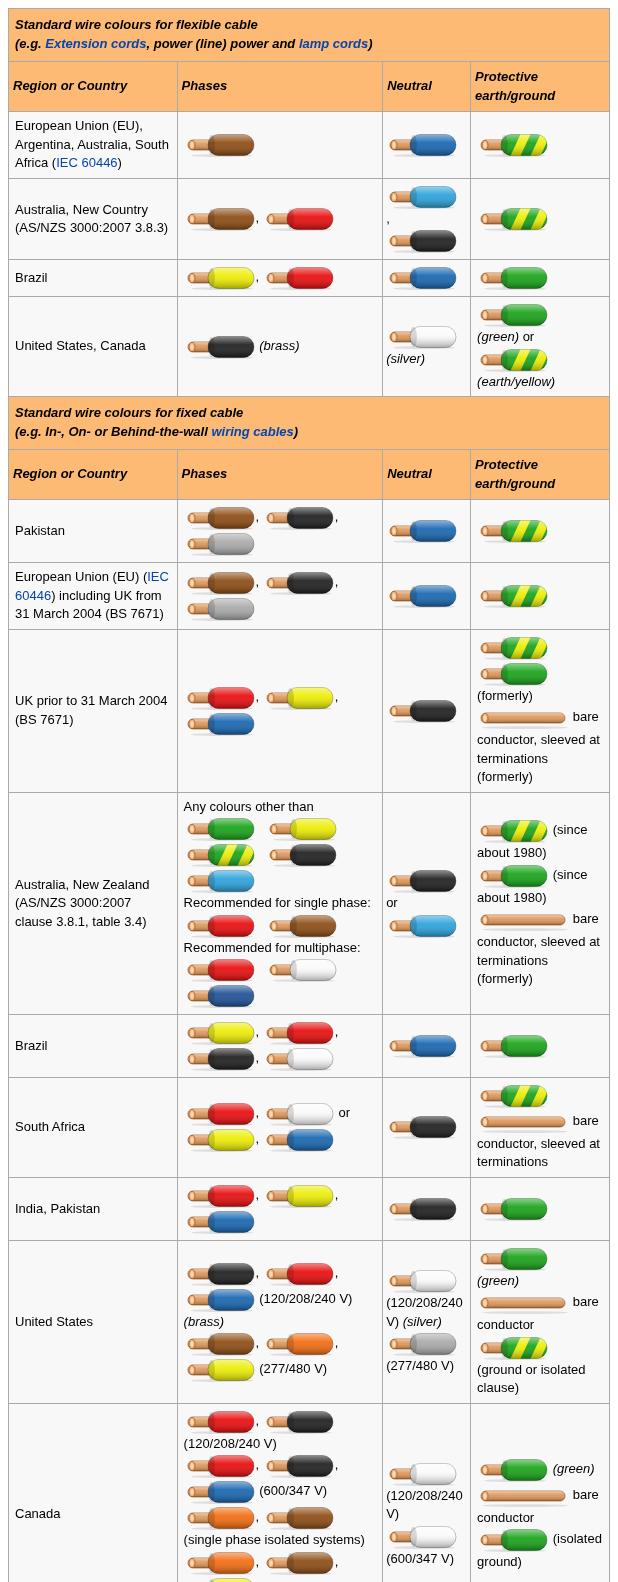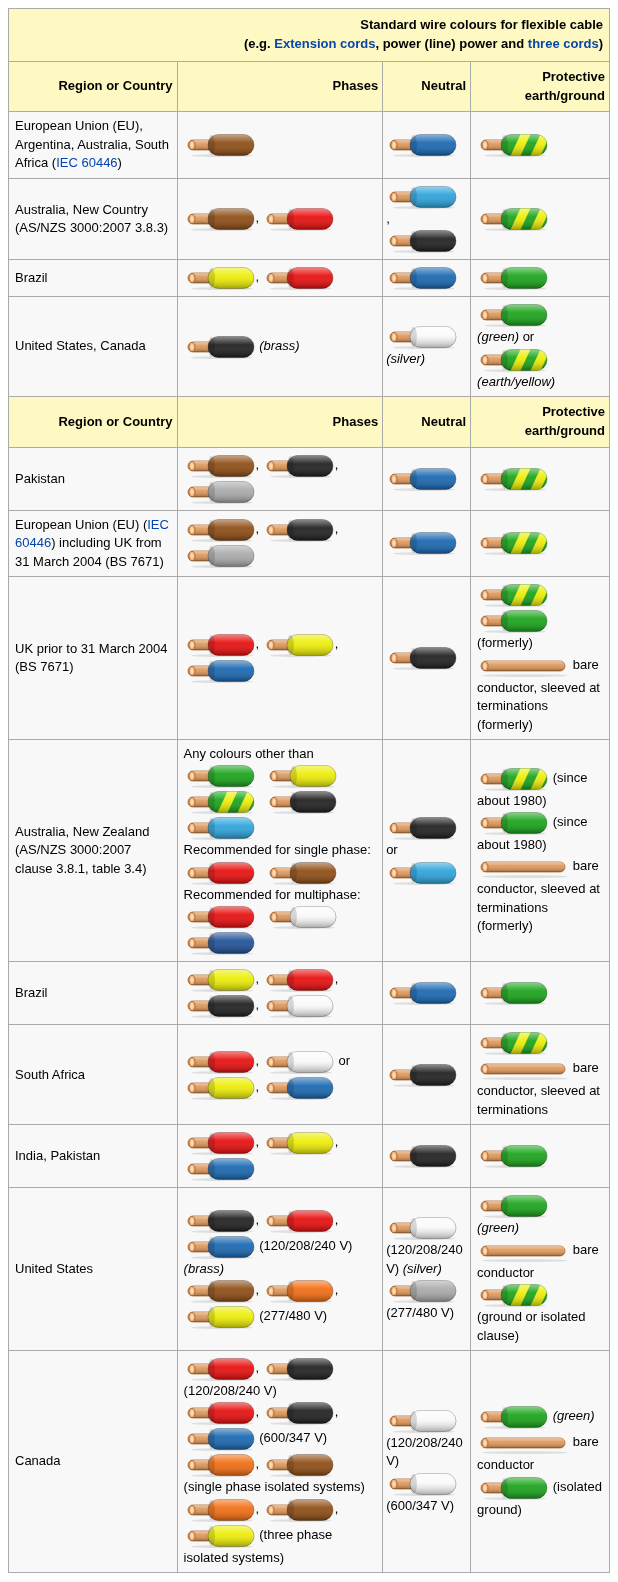"Standard wire colours for flexible" .wiretable th { background: #fef9c3 -> #fdba74; font-style: none -> italic; text-align: right -> left }
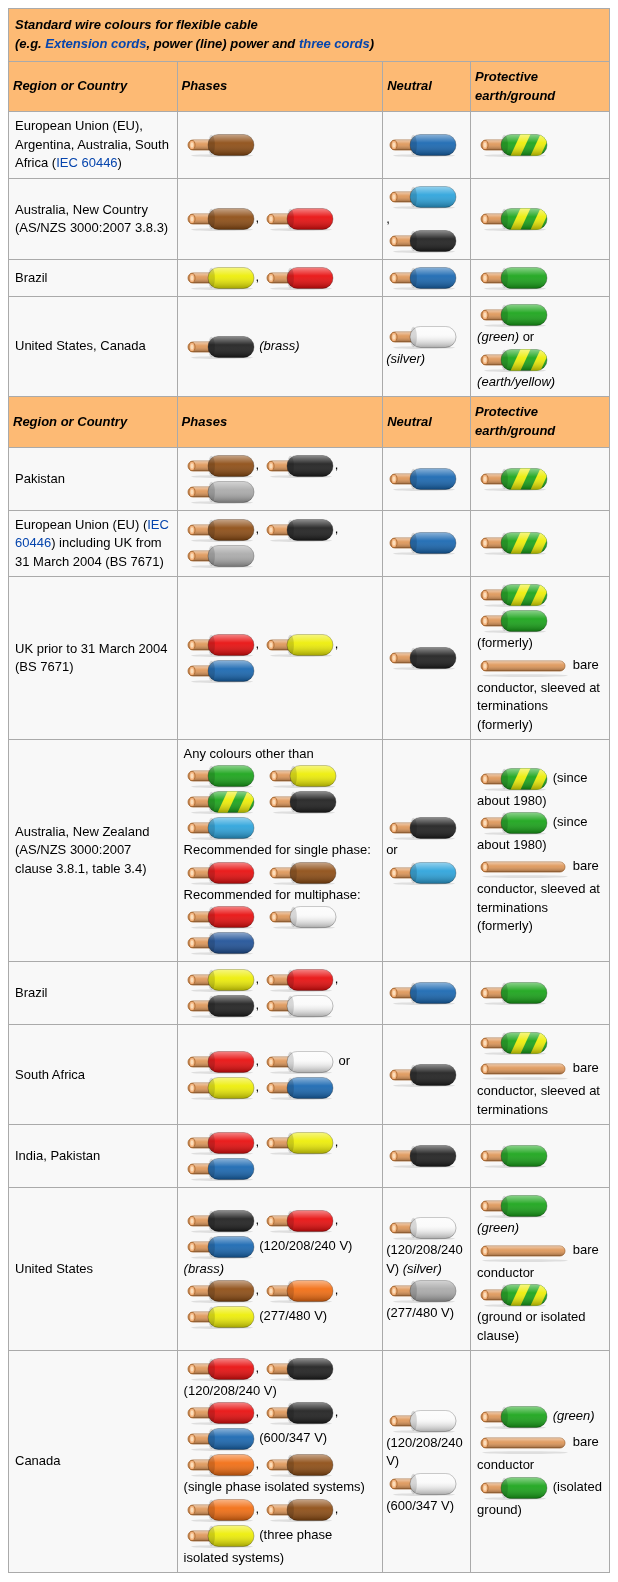"three cords" a.wlink { text: three -> lamp }
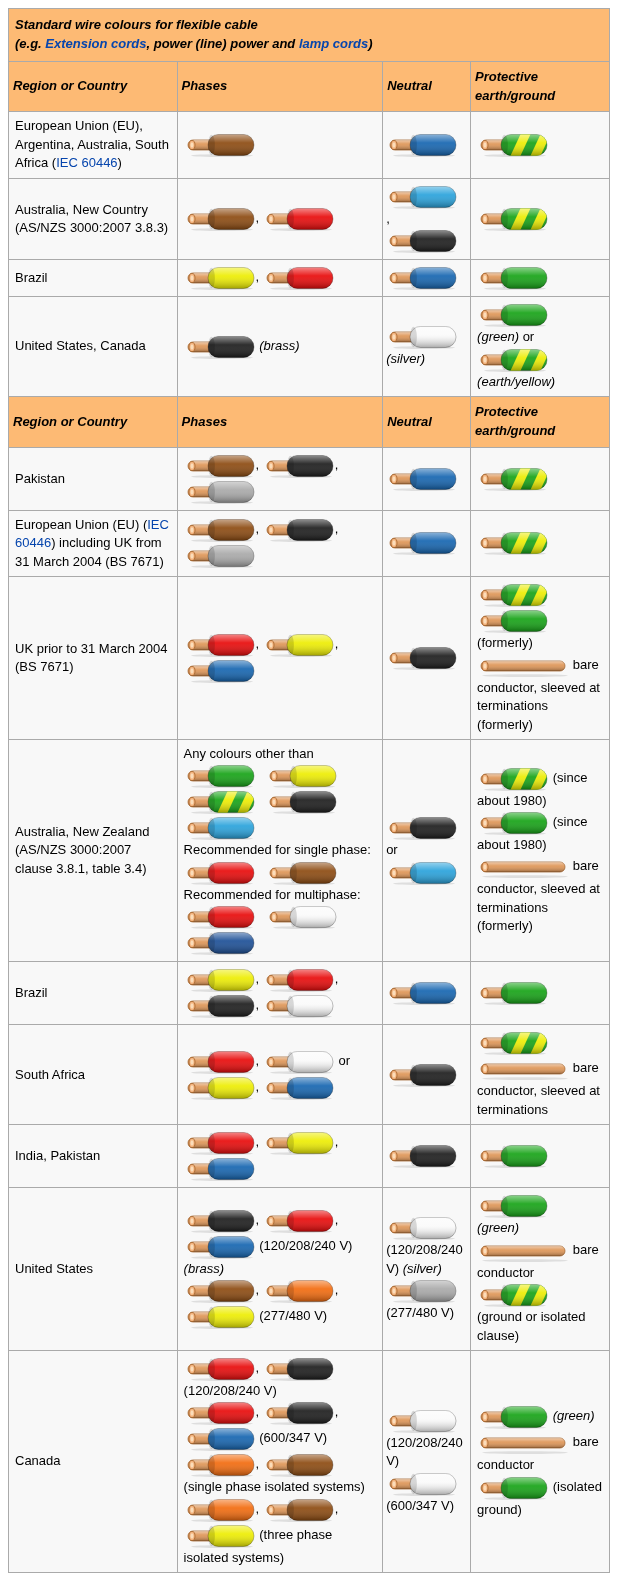"Standard wire colours for fixed" tr { html: none -> <tr> <th> <div>Standard wire colours for fixed cable</div> <div><span>(e.g. In-, On- or Behind-the-wall </span><a>wiring cables</a><span>)</span></div> </th> </tr> }
